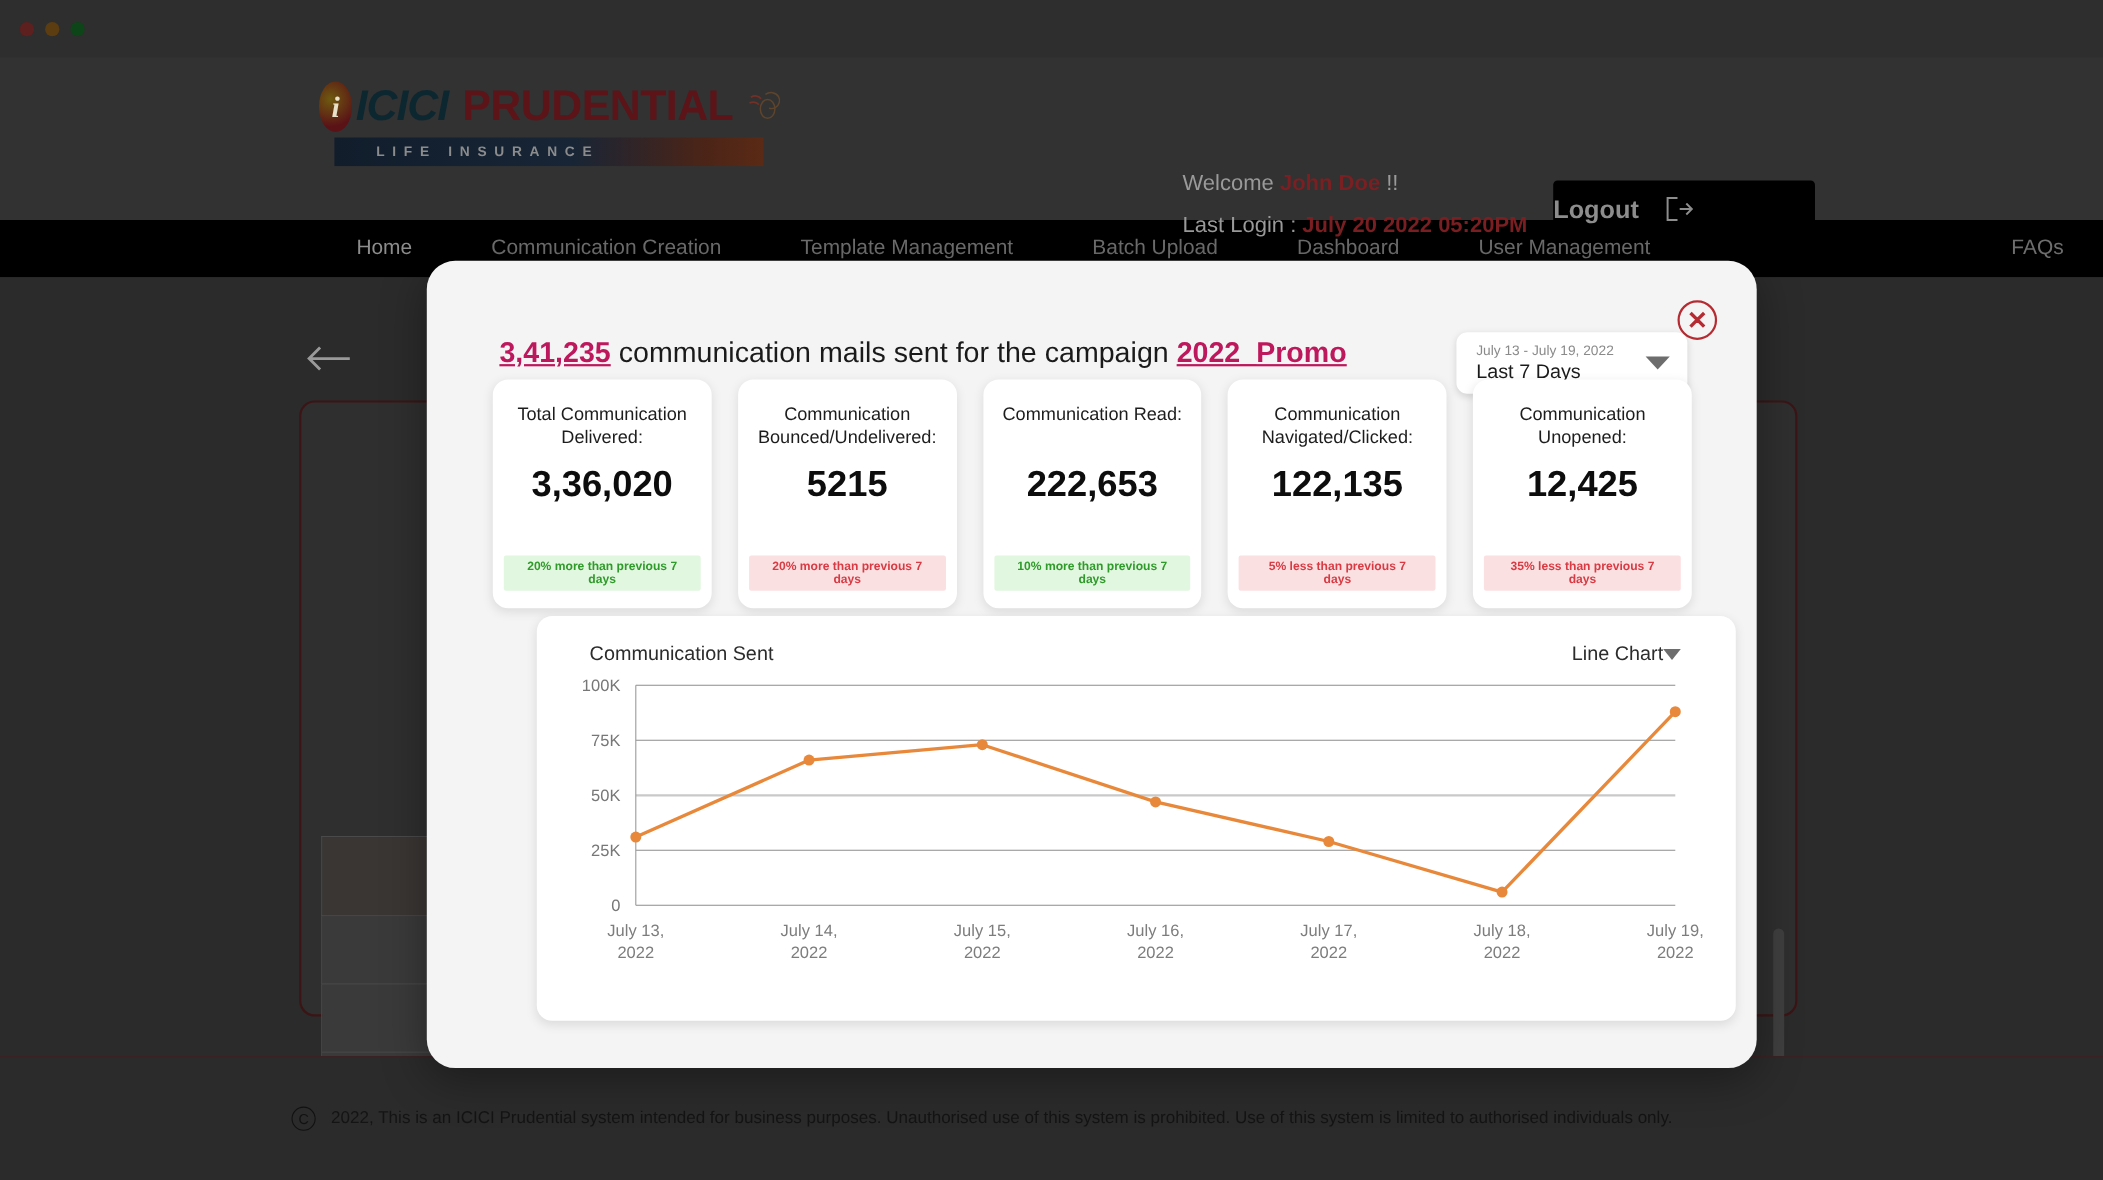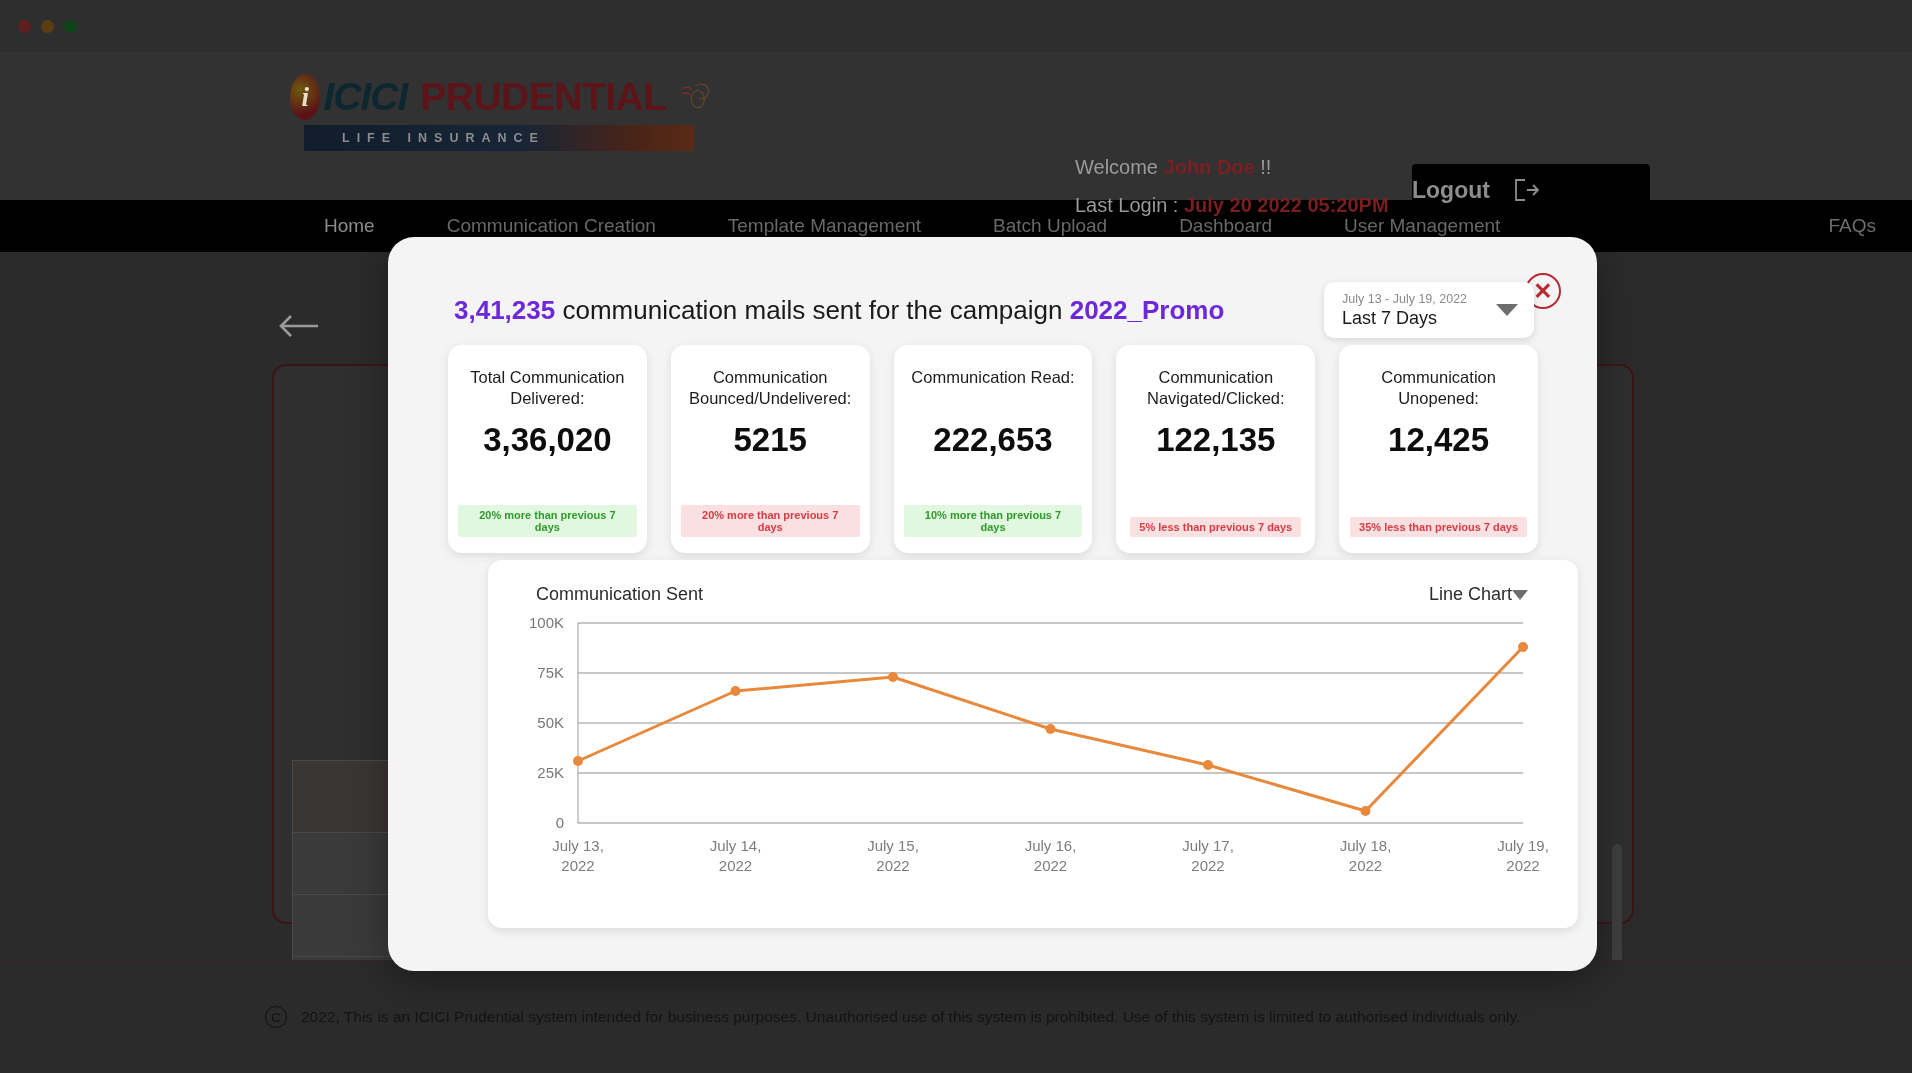"3,41,235" .title-txt .red { color: #6d28d9 -> #be185d; text-decoration: none -> underline }
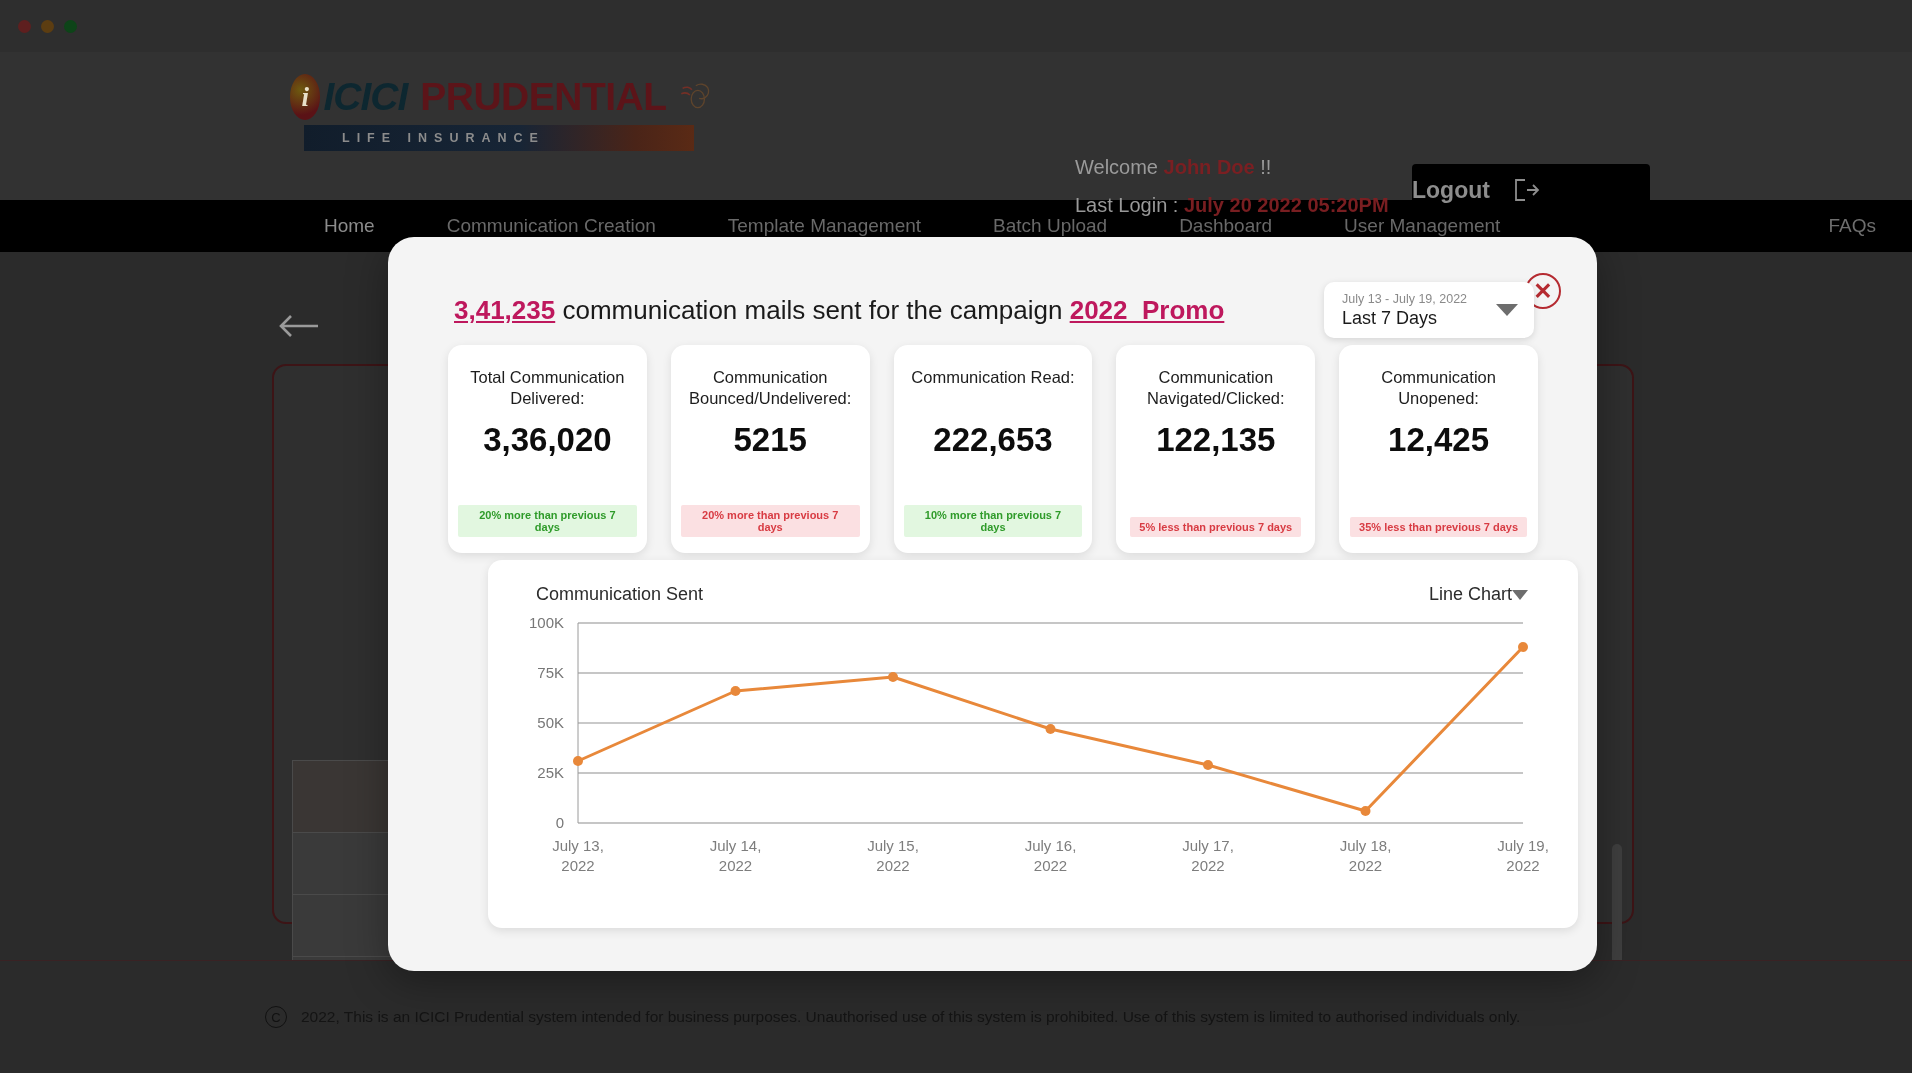"July 13 - July 19," .date-sel { margin-top: none -> 20px }
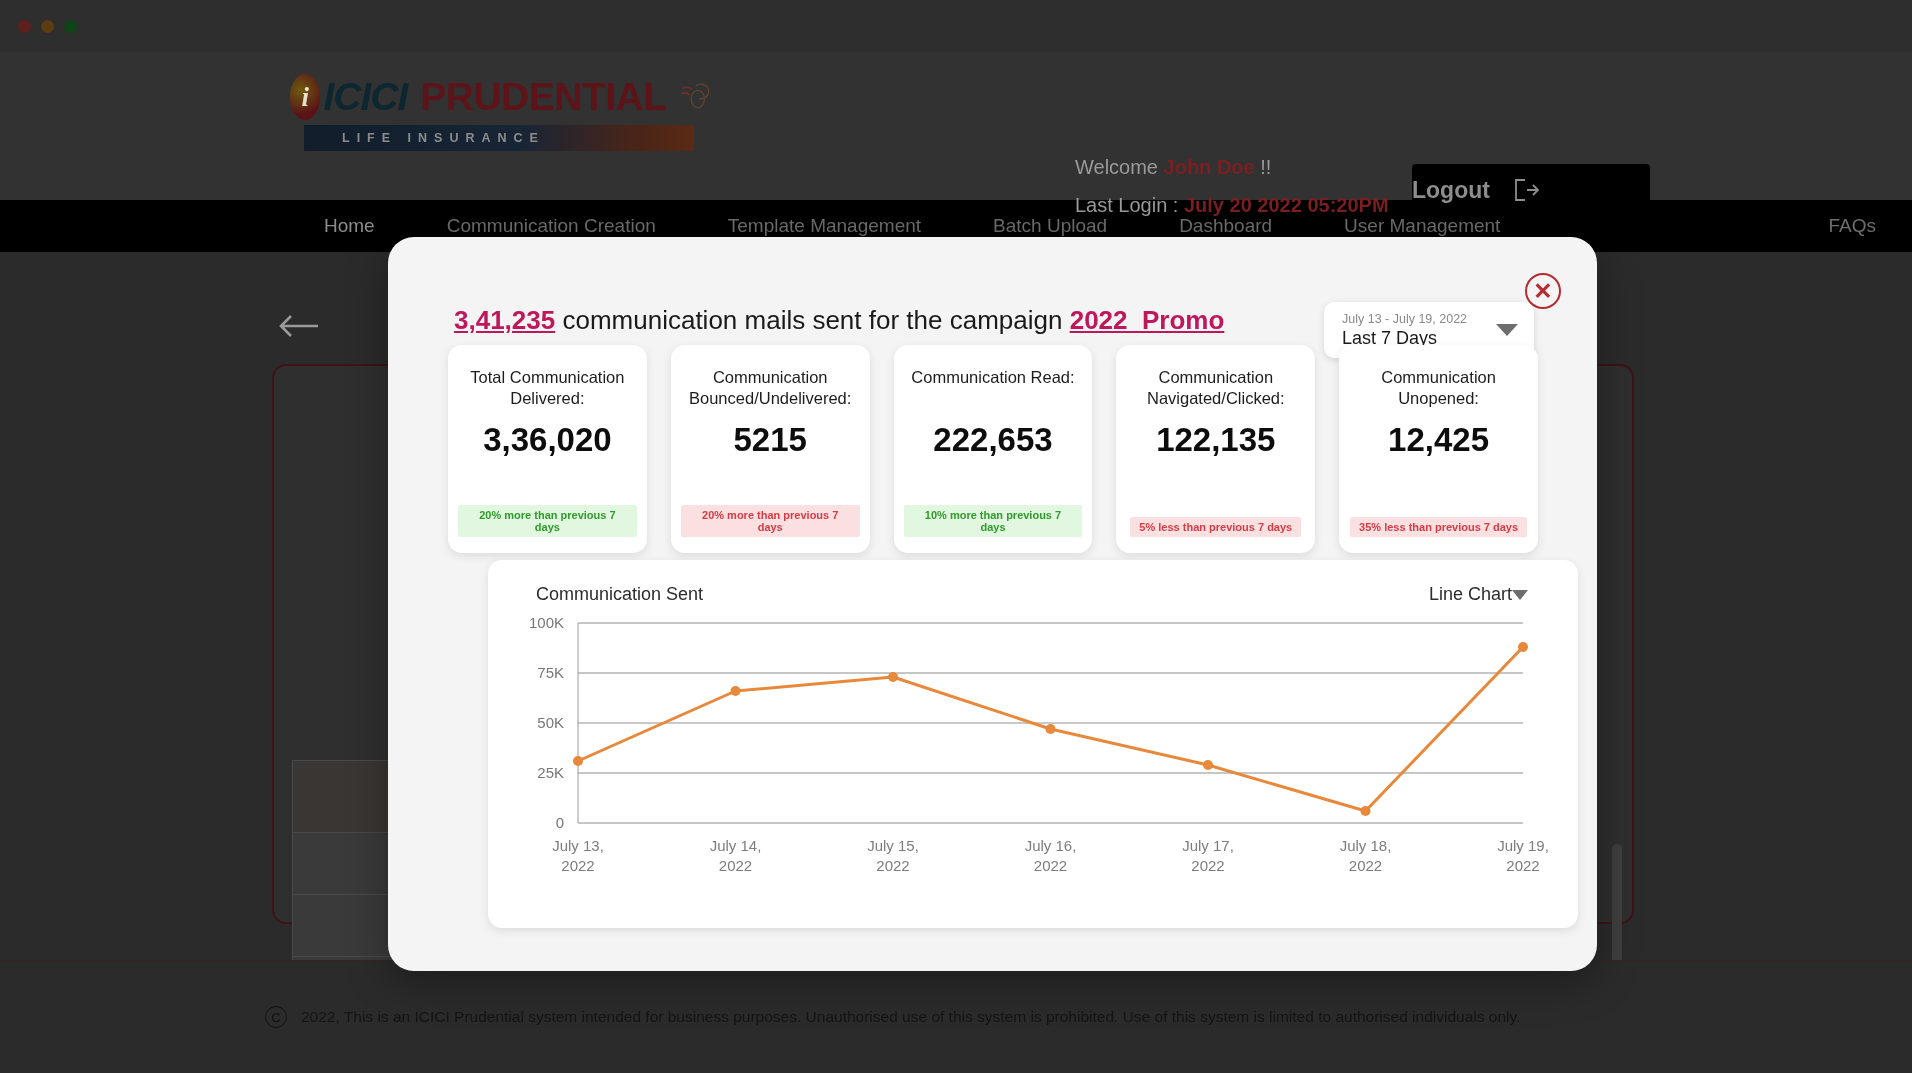"20% more than previous 7" .card-badge { padding: 4px 9px -> 4px 21px }
